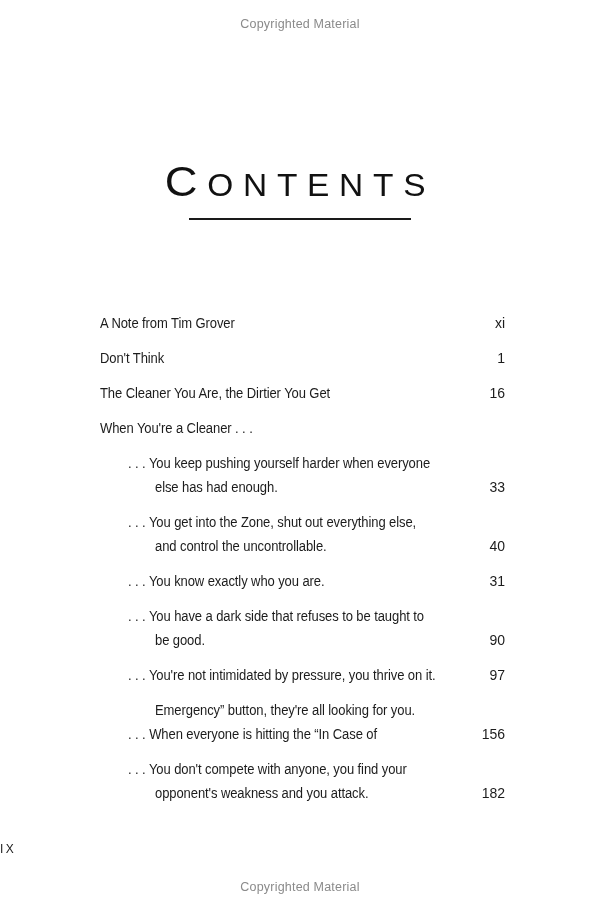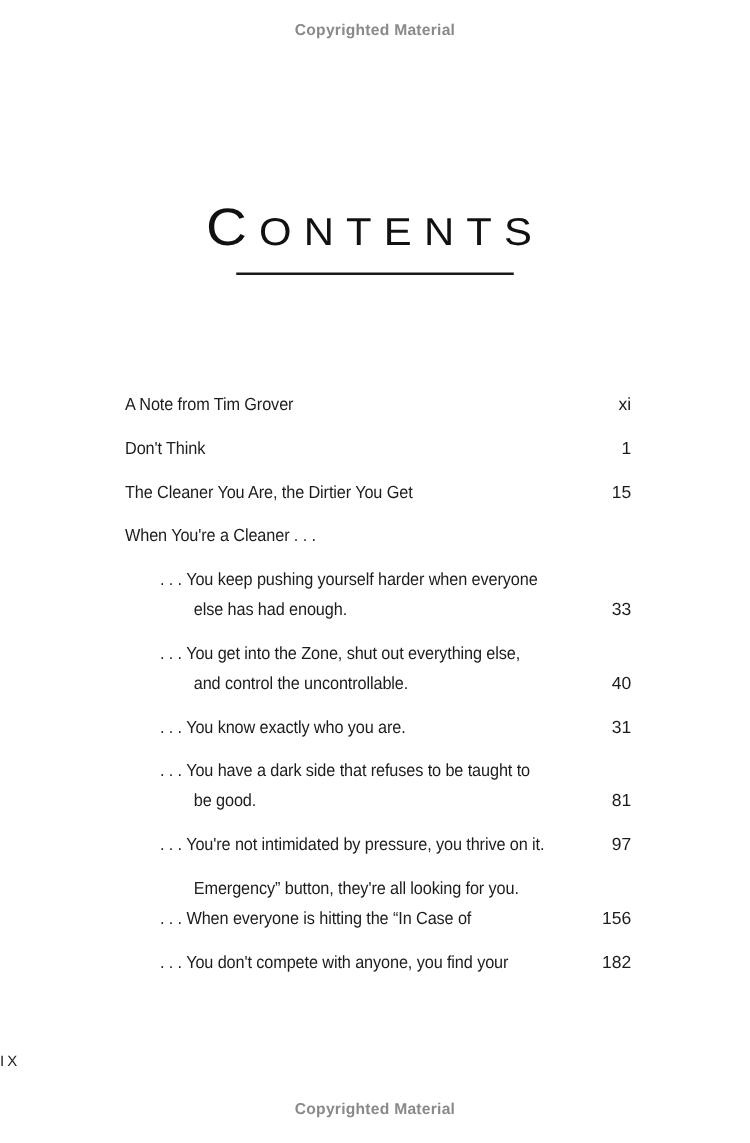"Copyrighted Material" .copyright { font-weight: 700 -> 400 }
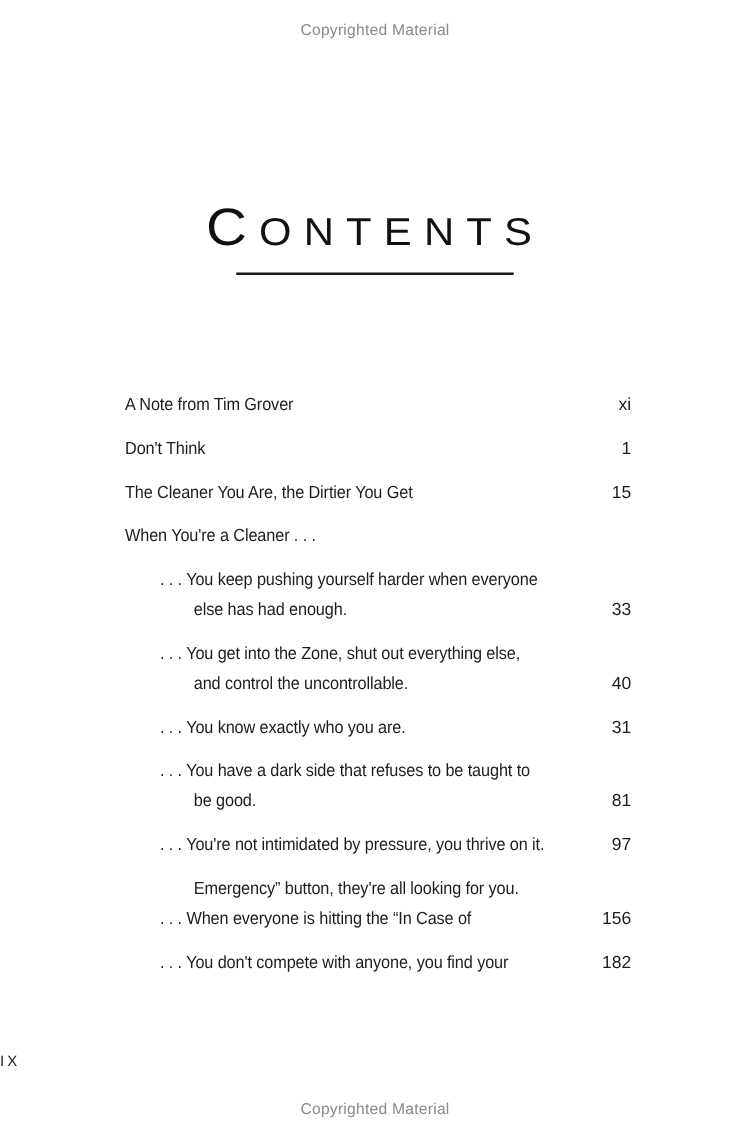"15" div.pageno { text: 15 -> 16 }
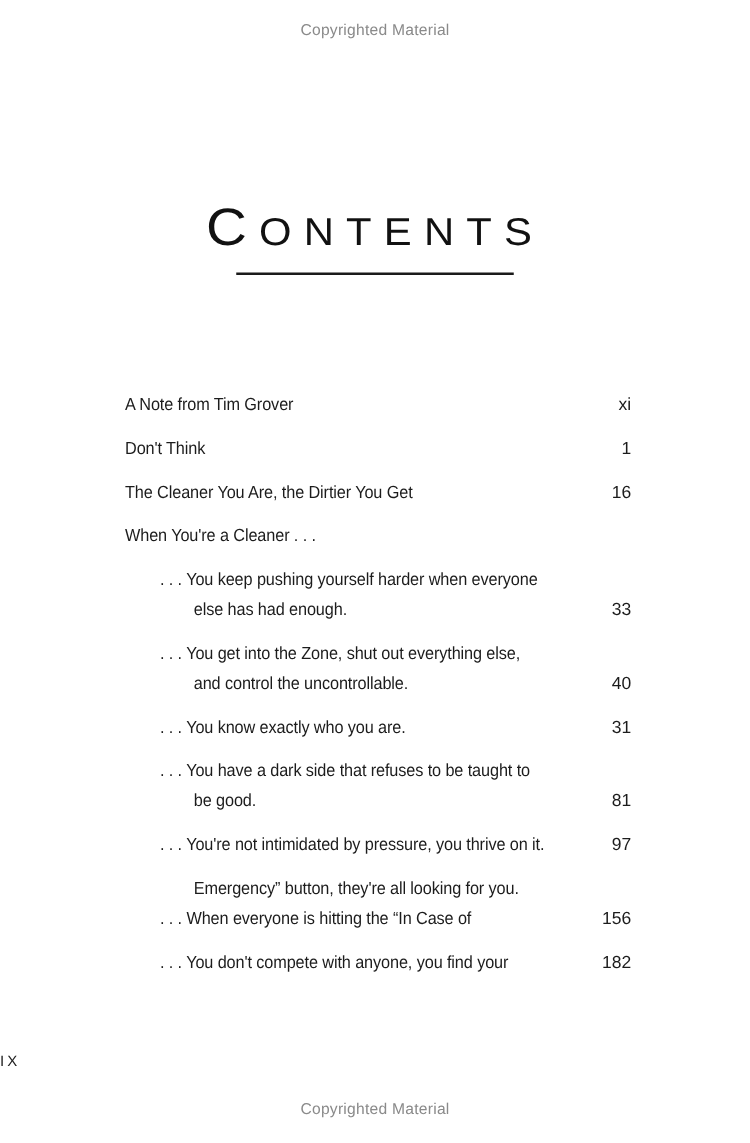"81" div.pageno { text: 81 -> 90 }
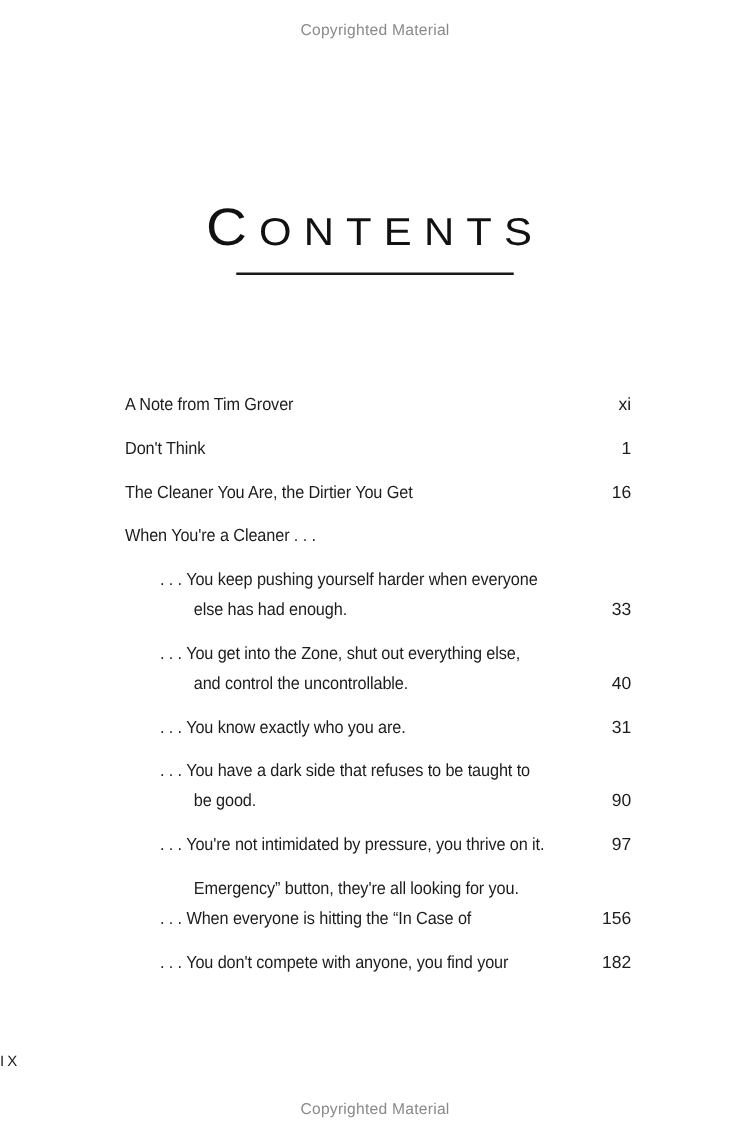"opponent's weakness and you attack." div.line { html: none -> <div><span>opponent's weakness and you attack.</span></div> }
